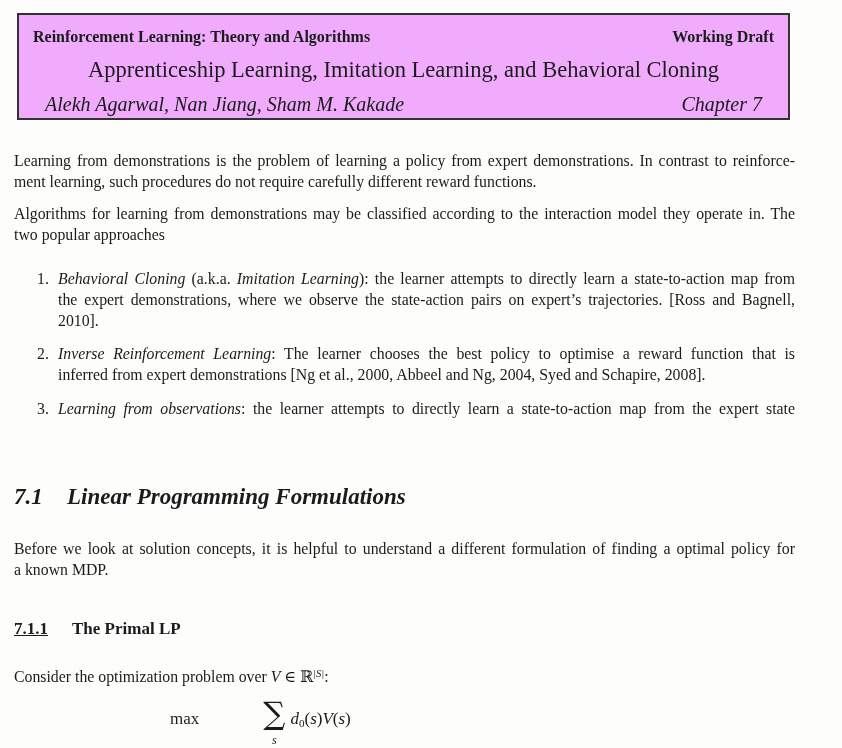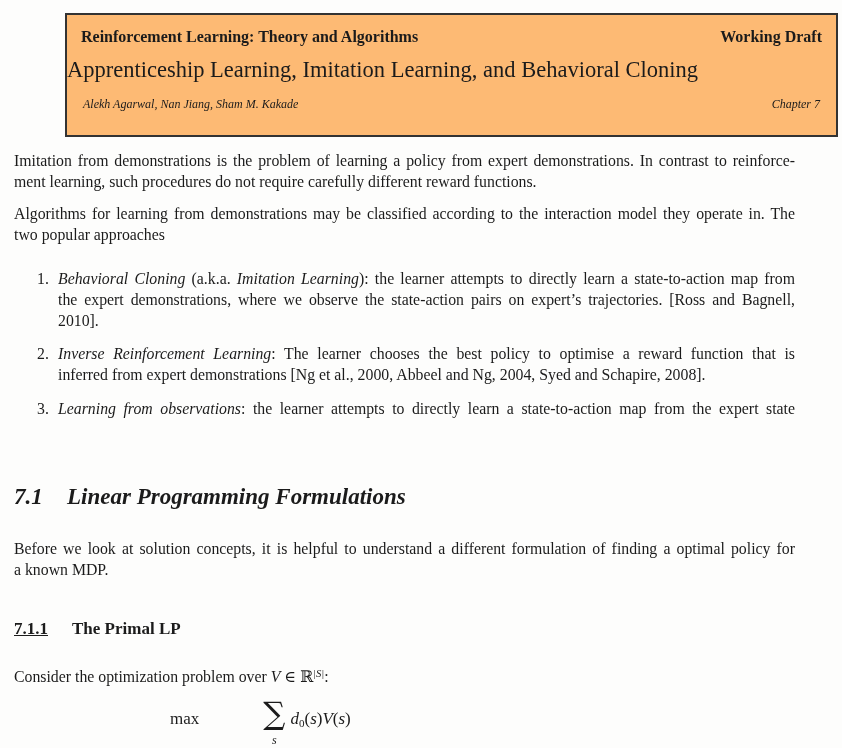"Reinforcement Learning: Theory and" .header-box { background: #fdba74 -> #f0abfc; height: 124px -> 107px; margin-left: 48px -> none }
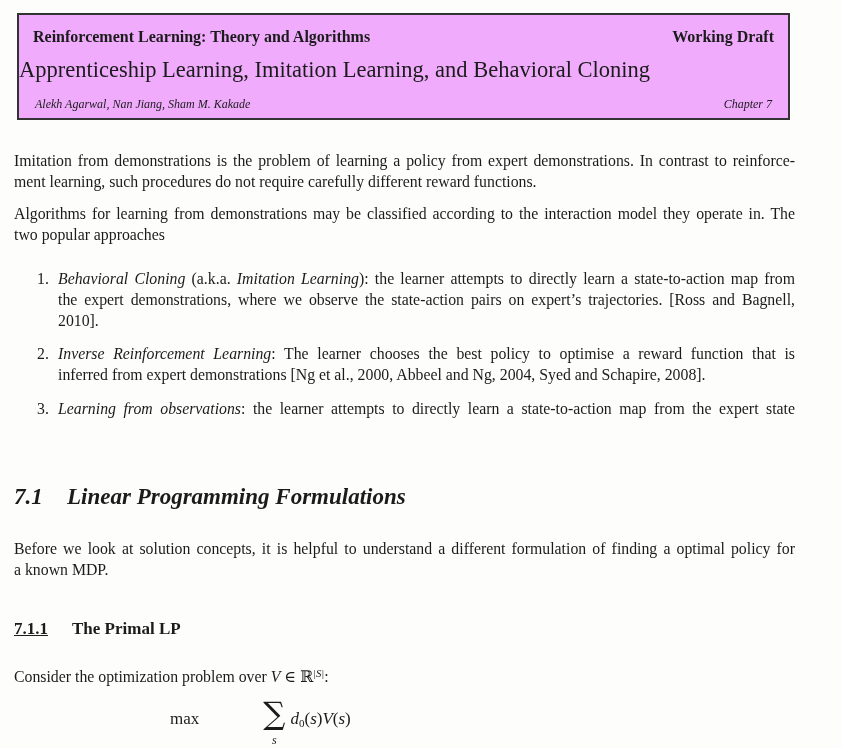"Apprenticeship Learning, Imitation" .htitle { text-align: none -> center }
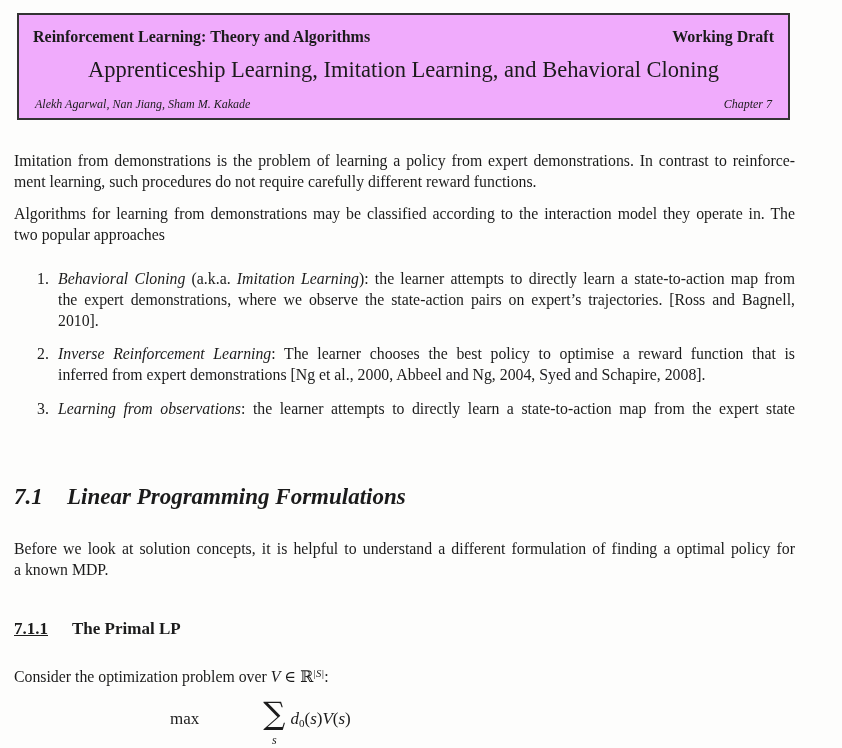"Alekh Agarwal, Nan Jiang, Sham" .hrow2 { font-size: 12px -> 20px; padding: 0 16px -> 0 26px }
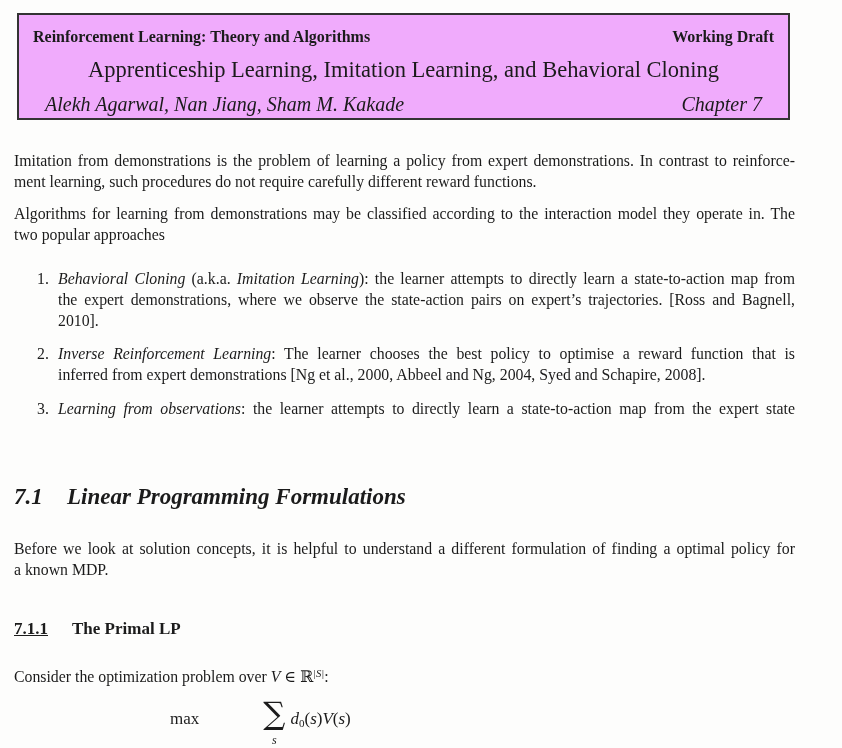"Imitation from demonstrations is the" span { text: Imitation -> Learning }
